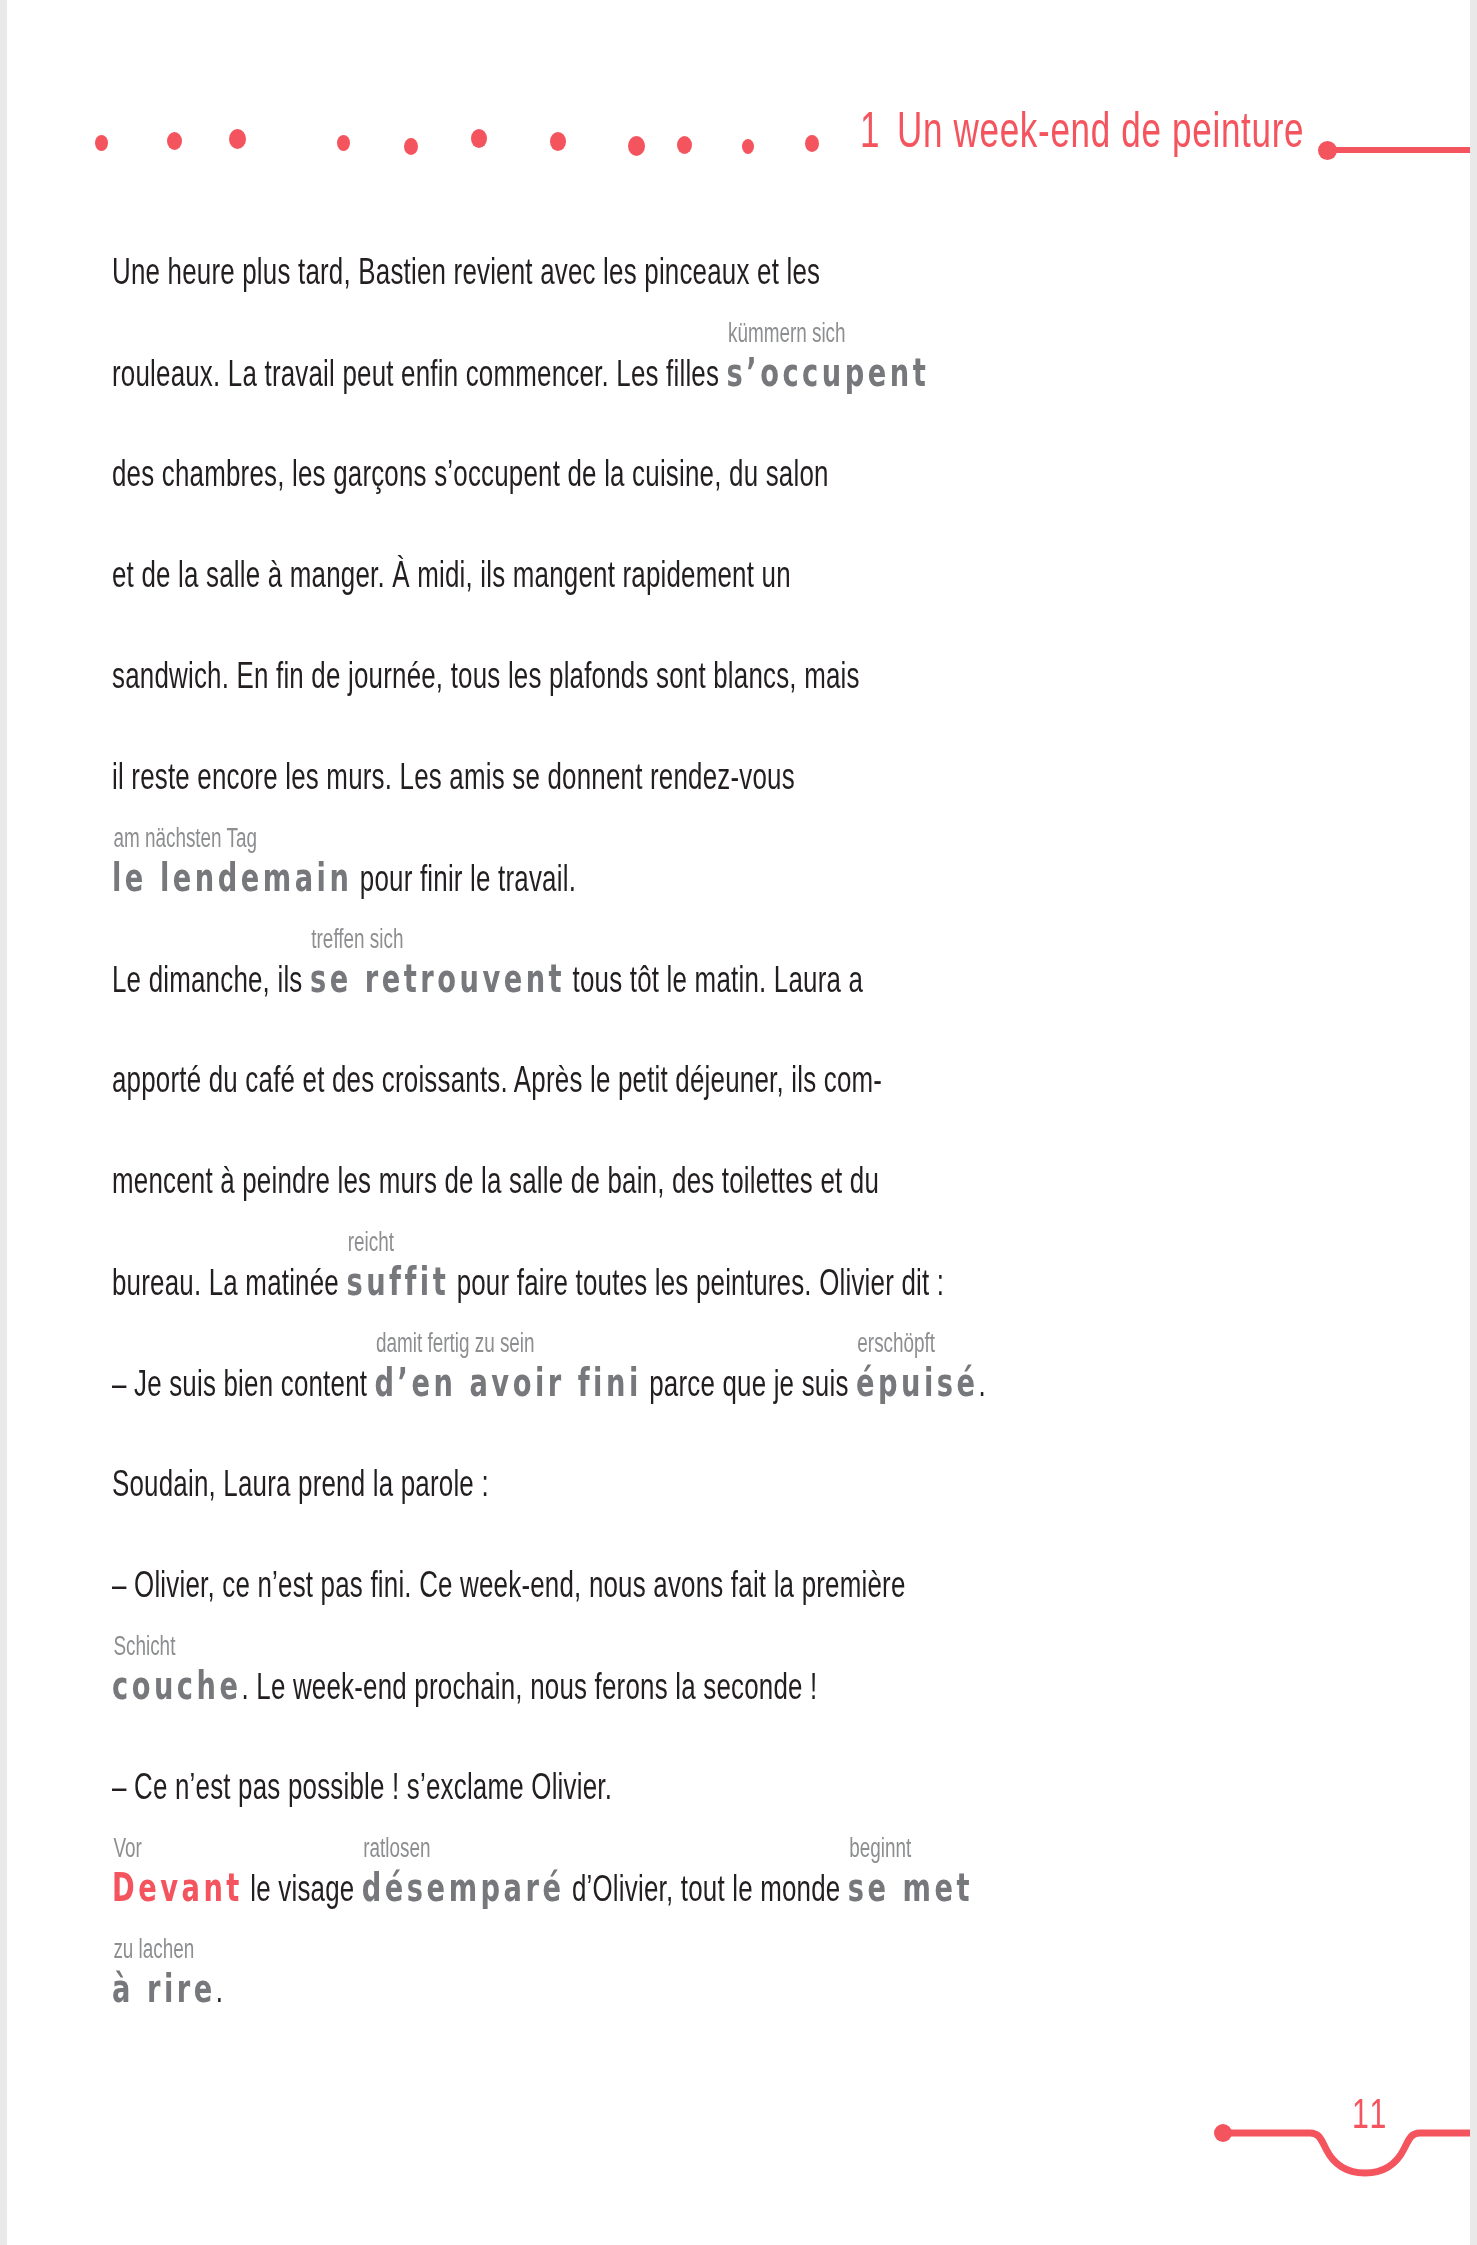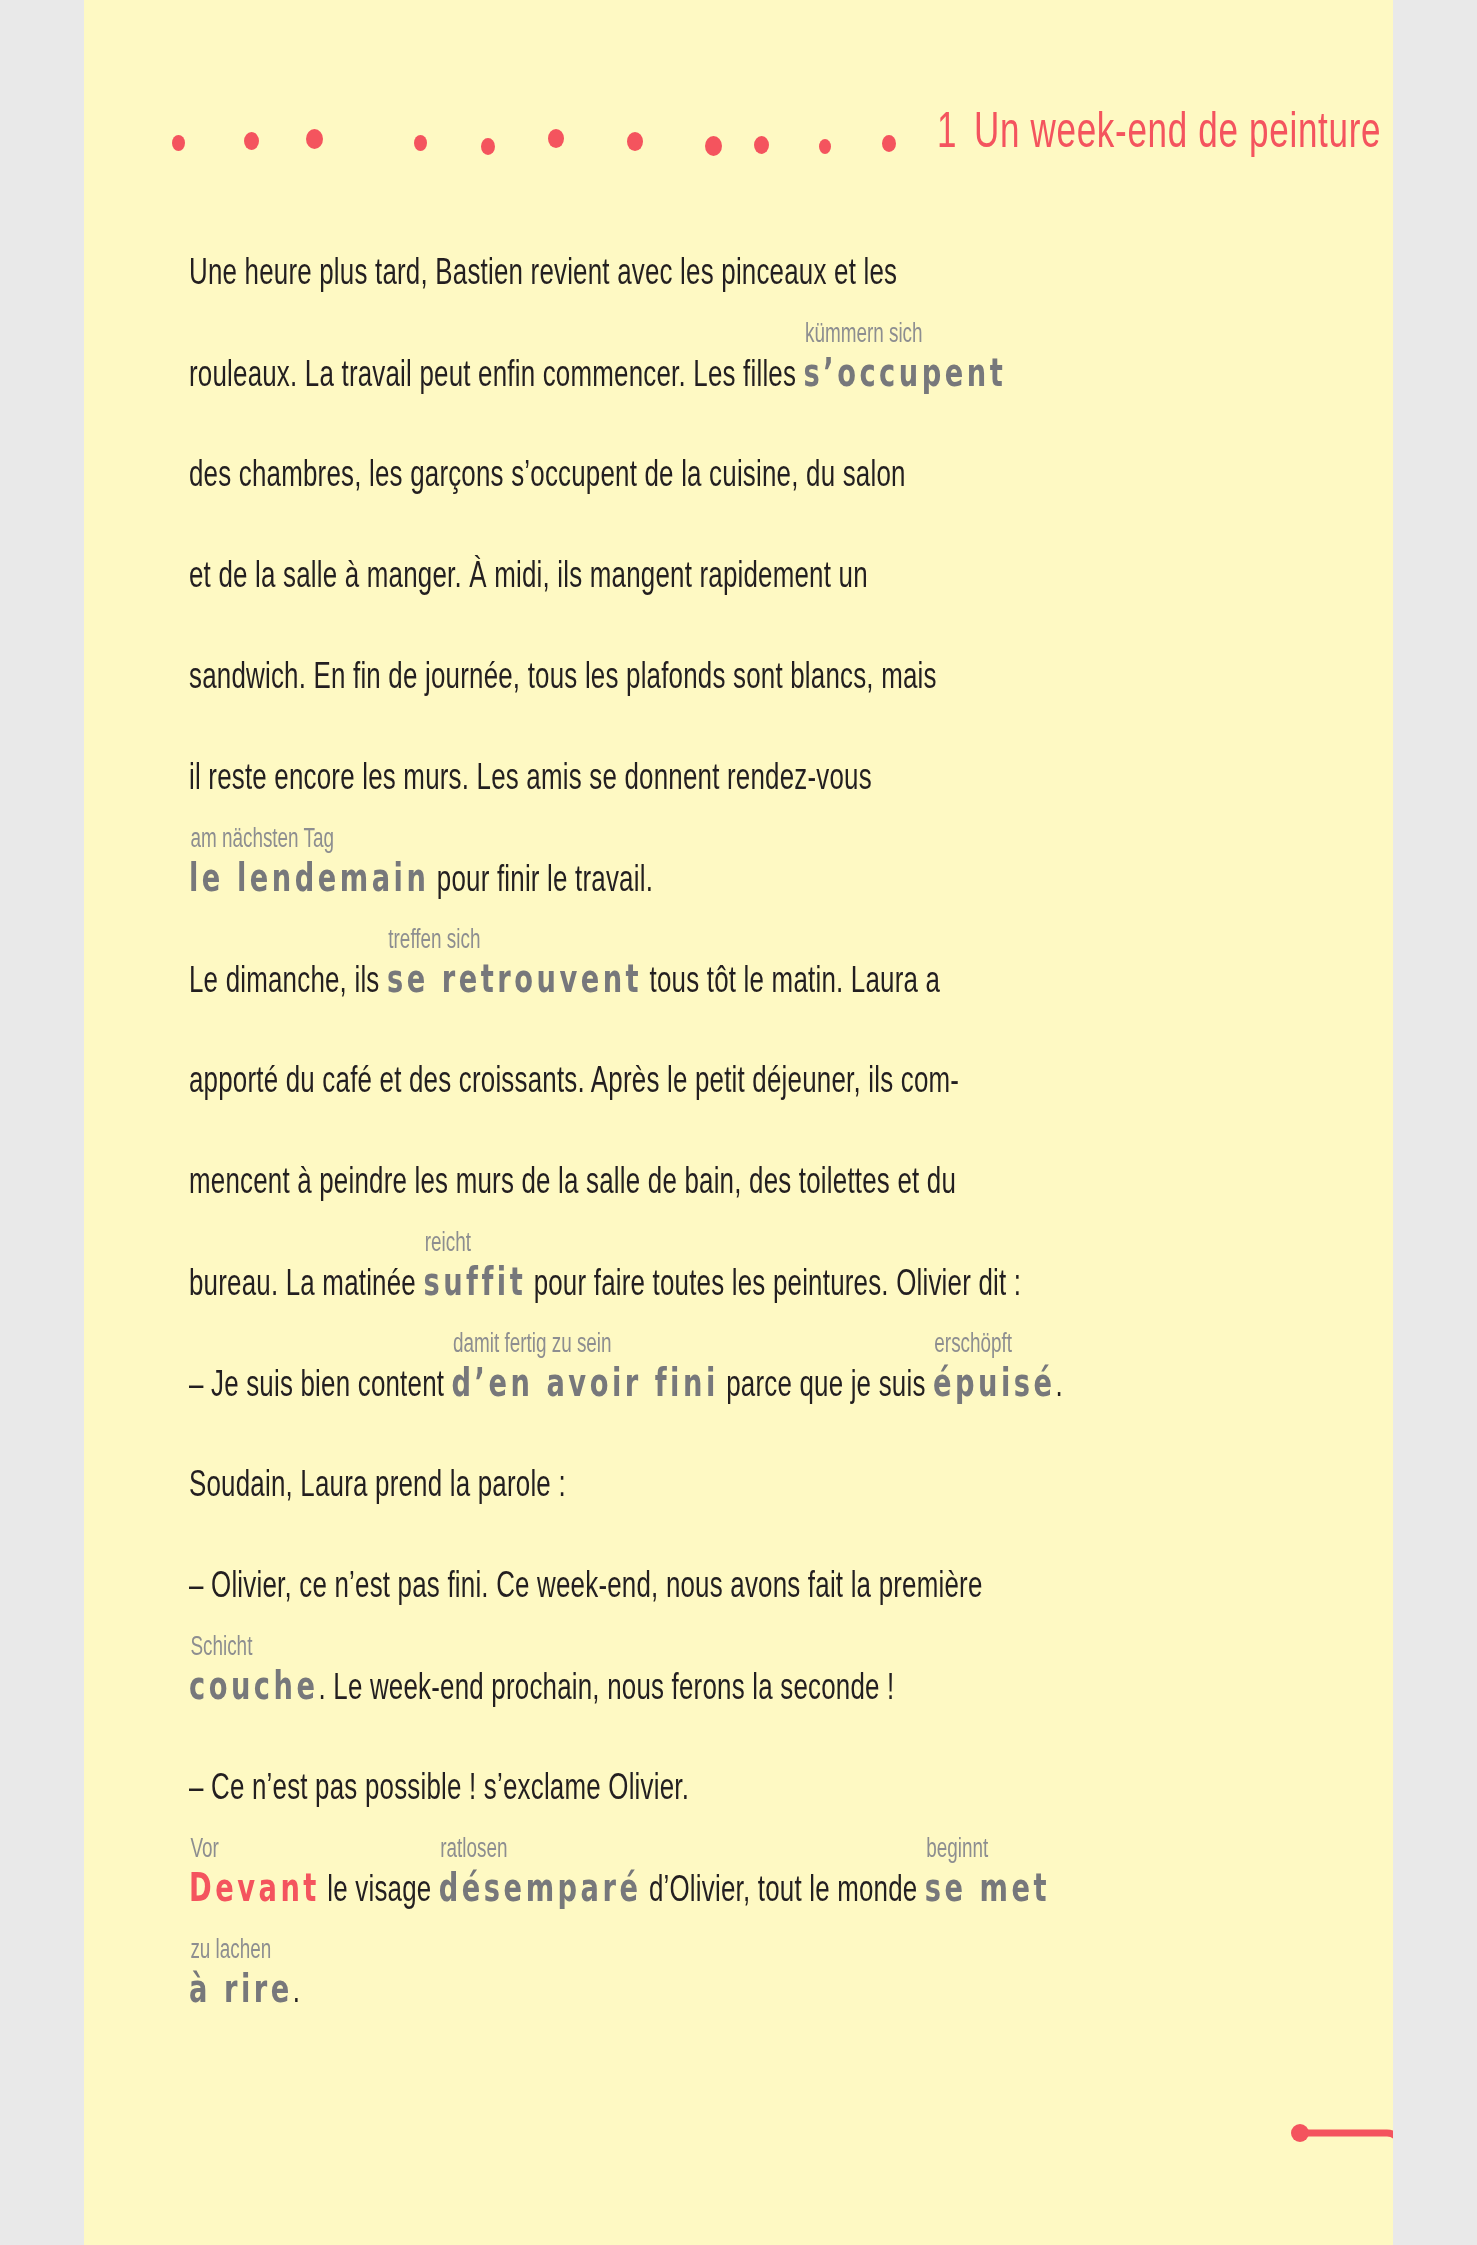"1 Un week-end de peinture" .page { background: #fef9c3 -> #ffffff; width: 1309px -> 1463px }
